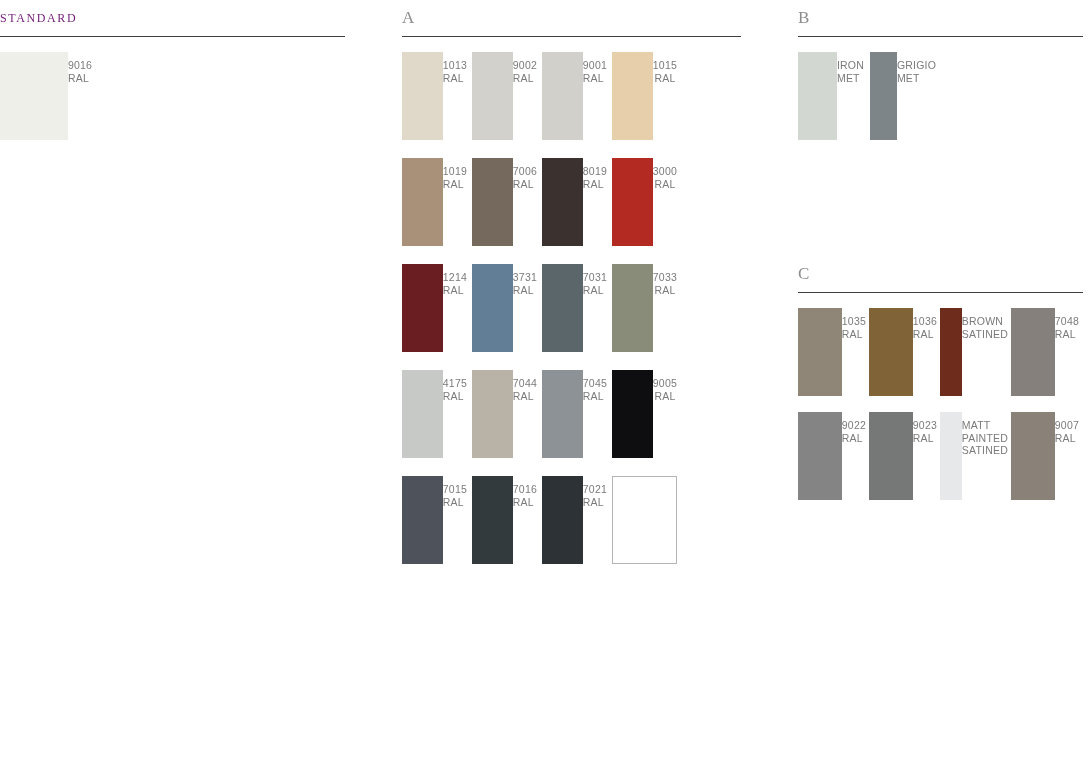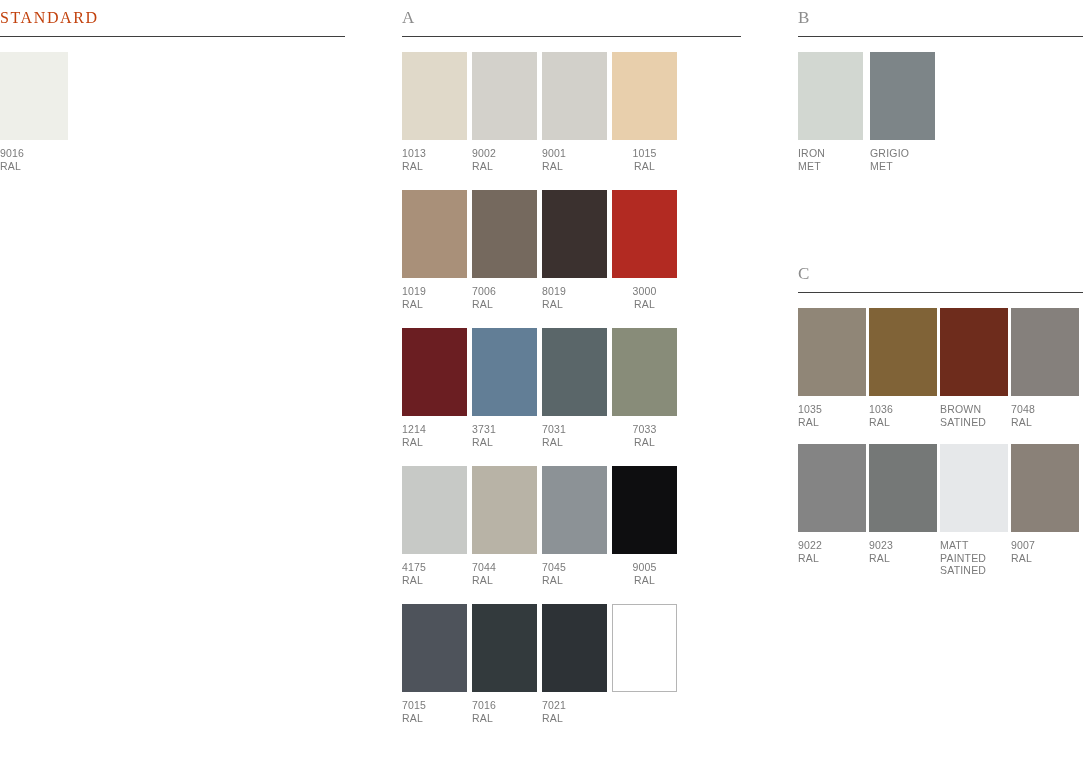"STANDARD" #section-standard .section-title { color: #c2410c -> #701a75; font-size: 16px -> 12px }
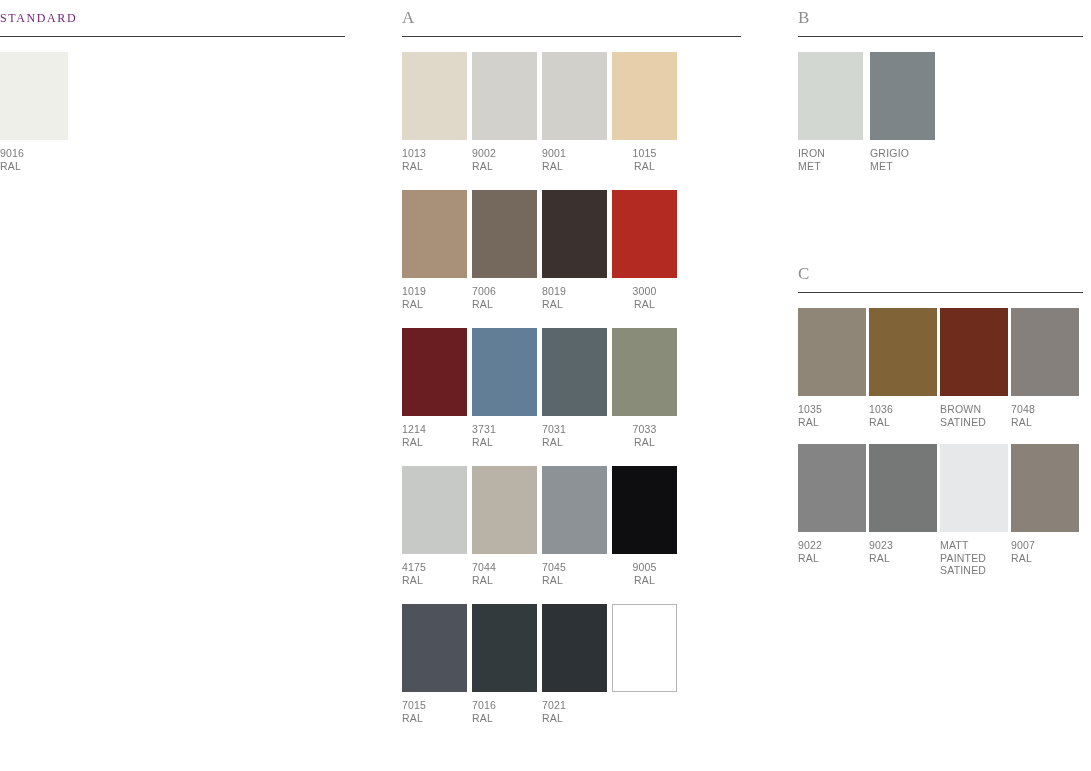"9016" .swatch-cell { flex-direction: column -> row }
